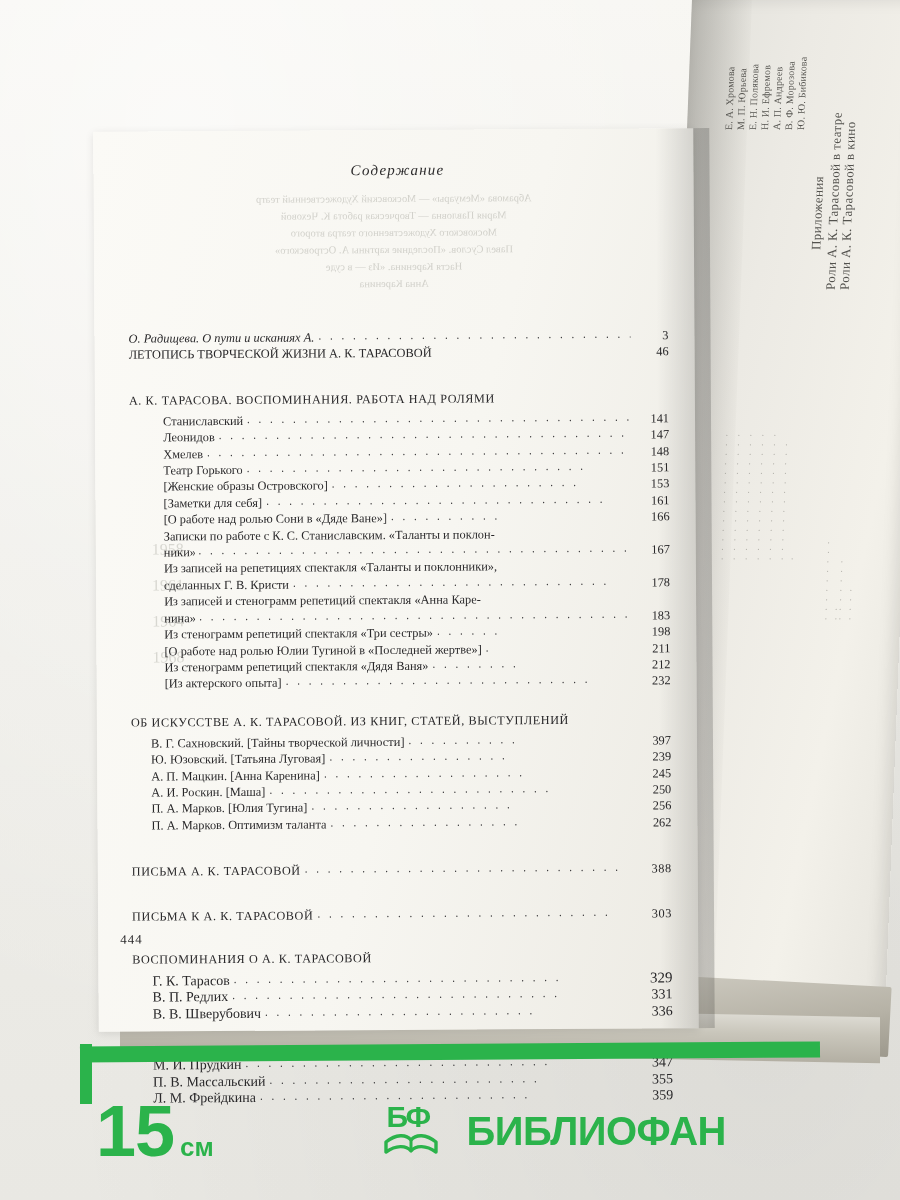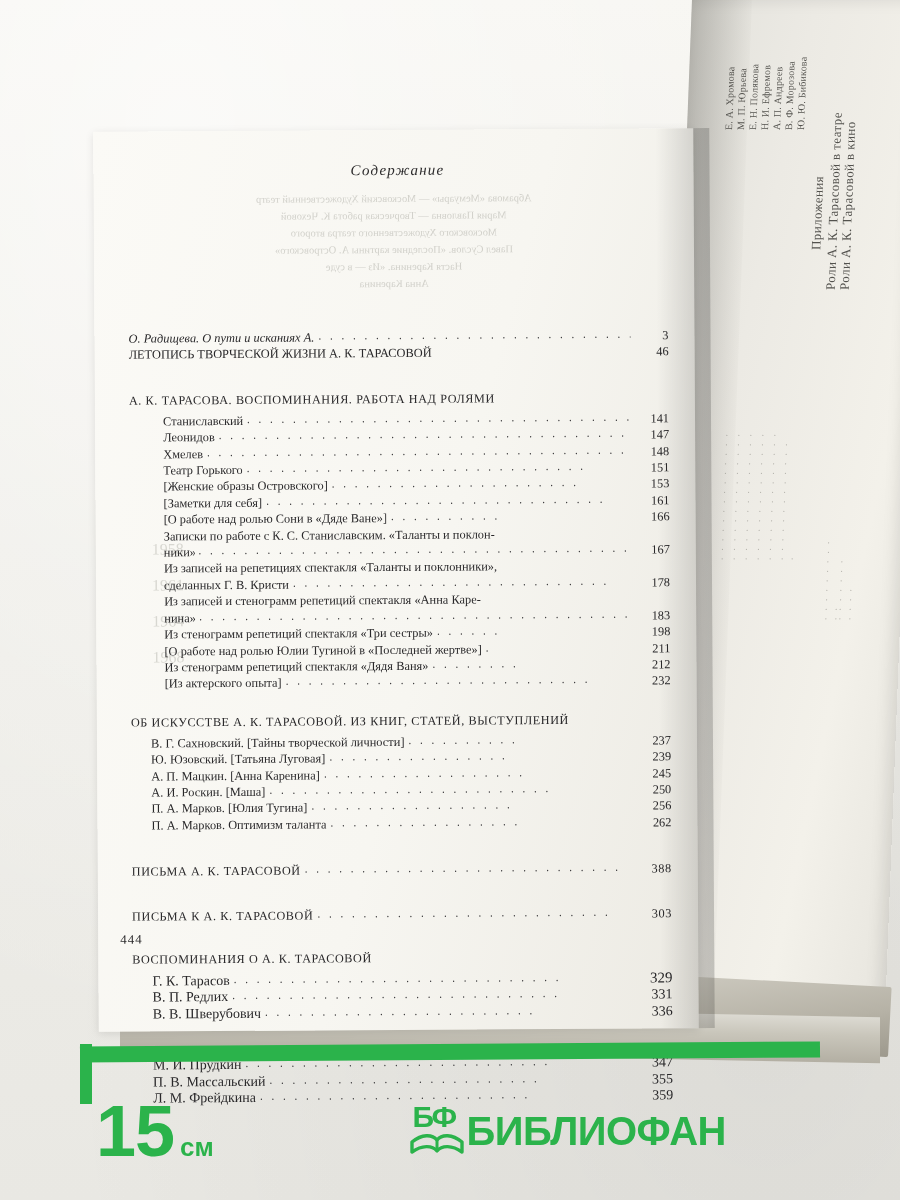"237" span.page { text: 237 -> 397 }
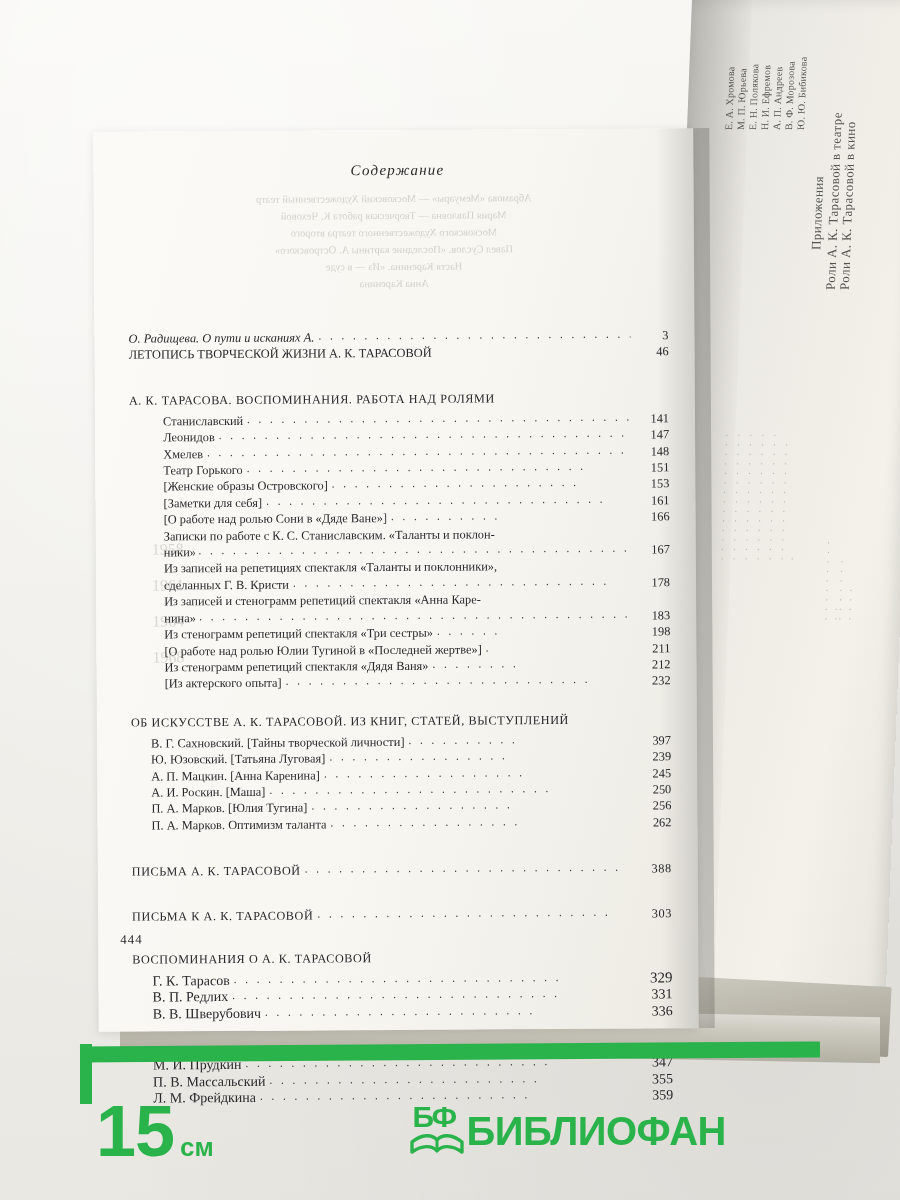"БФ" .logo { gap: 0 -> 26px }
